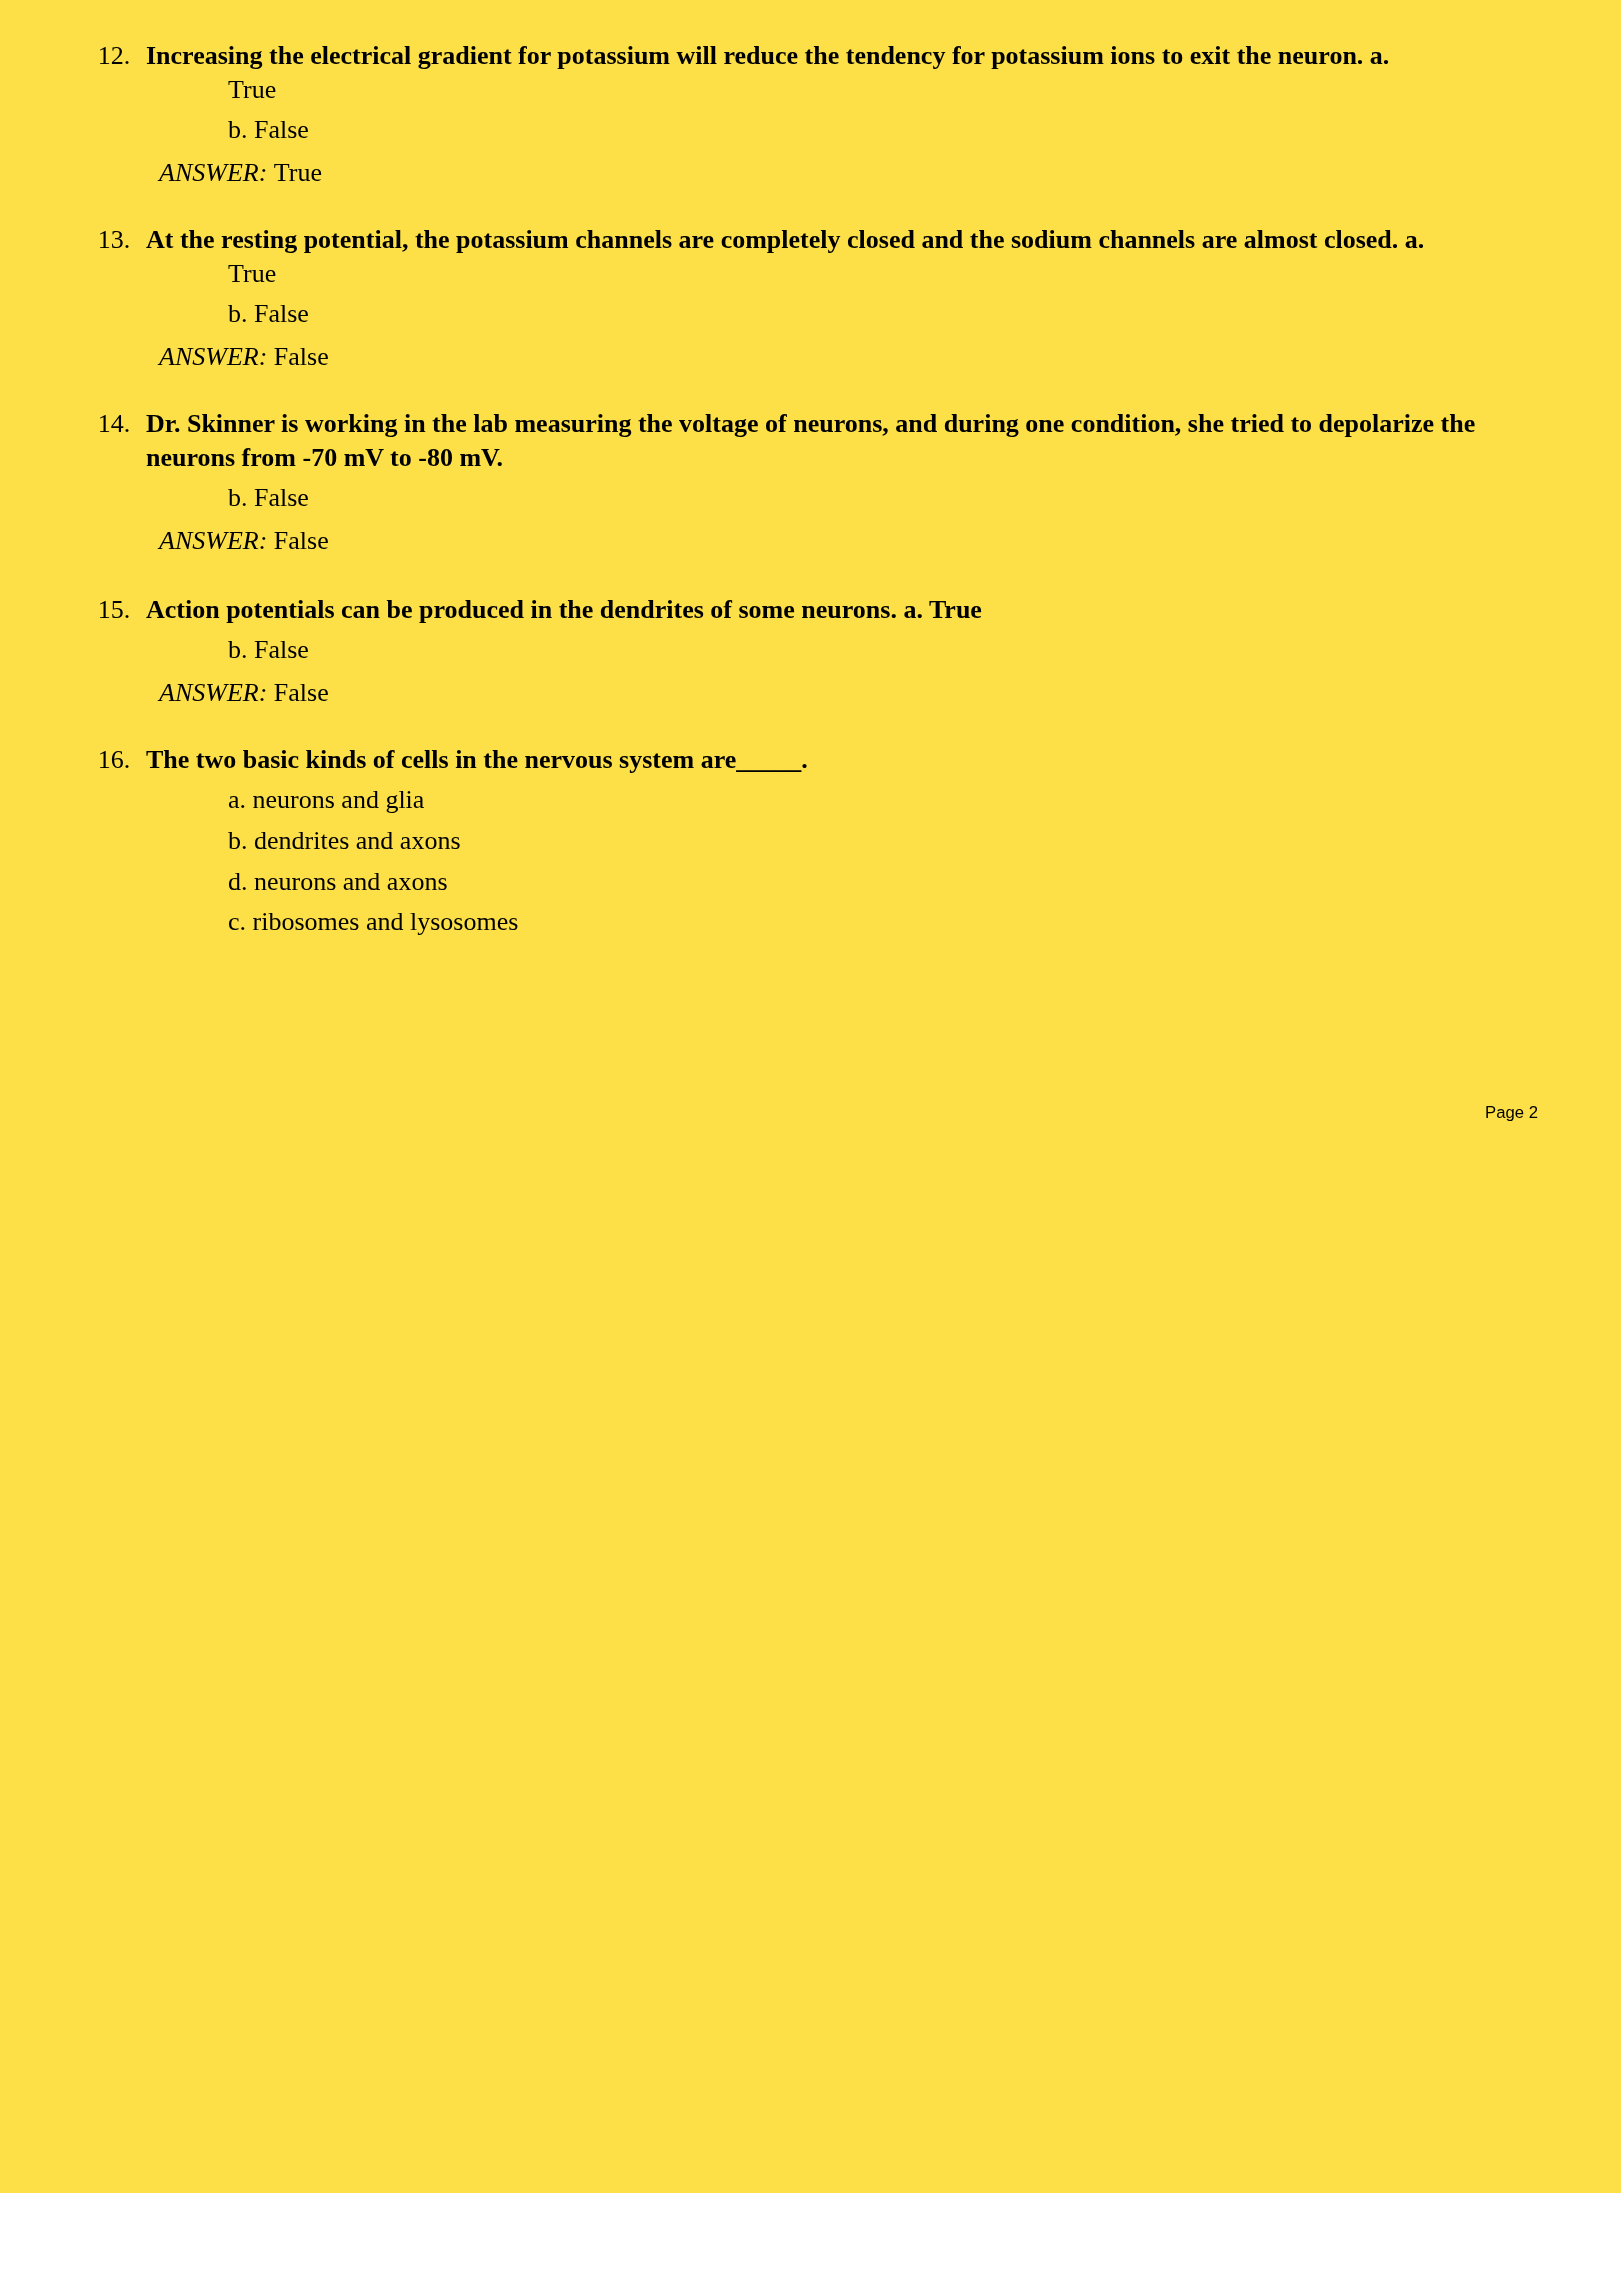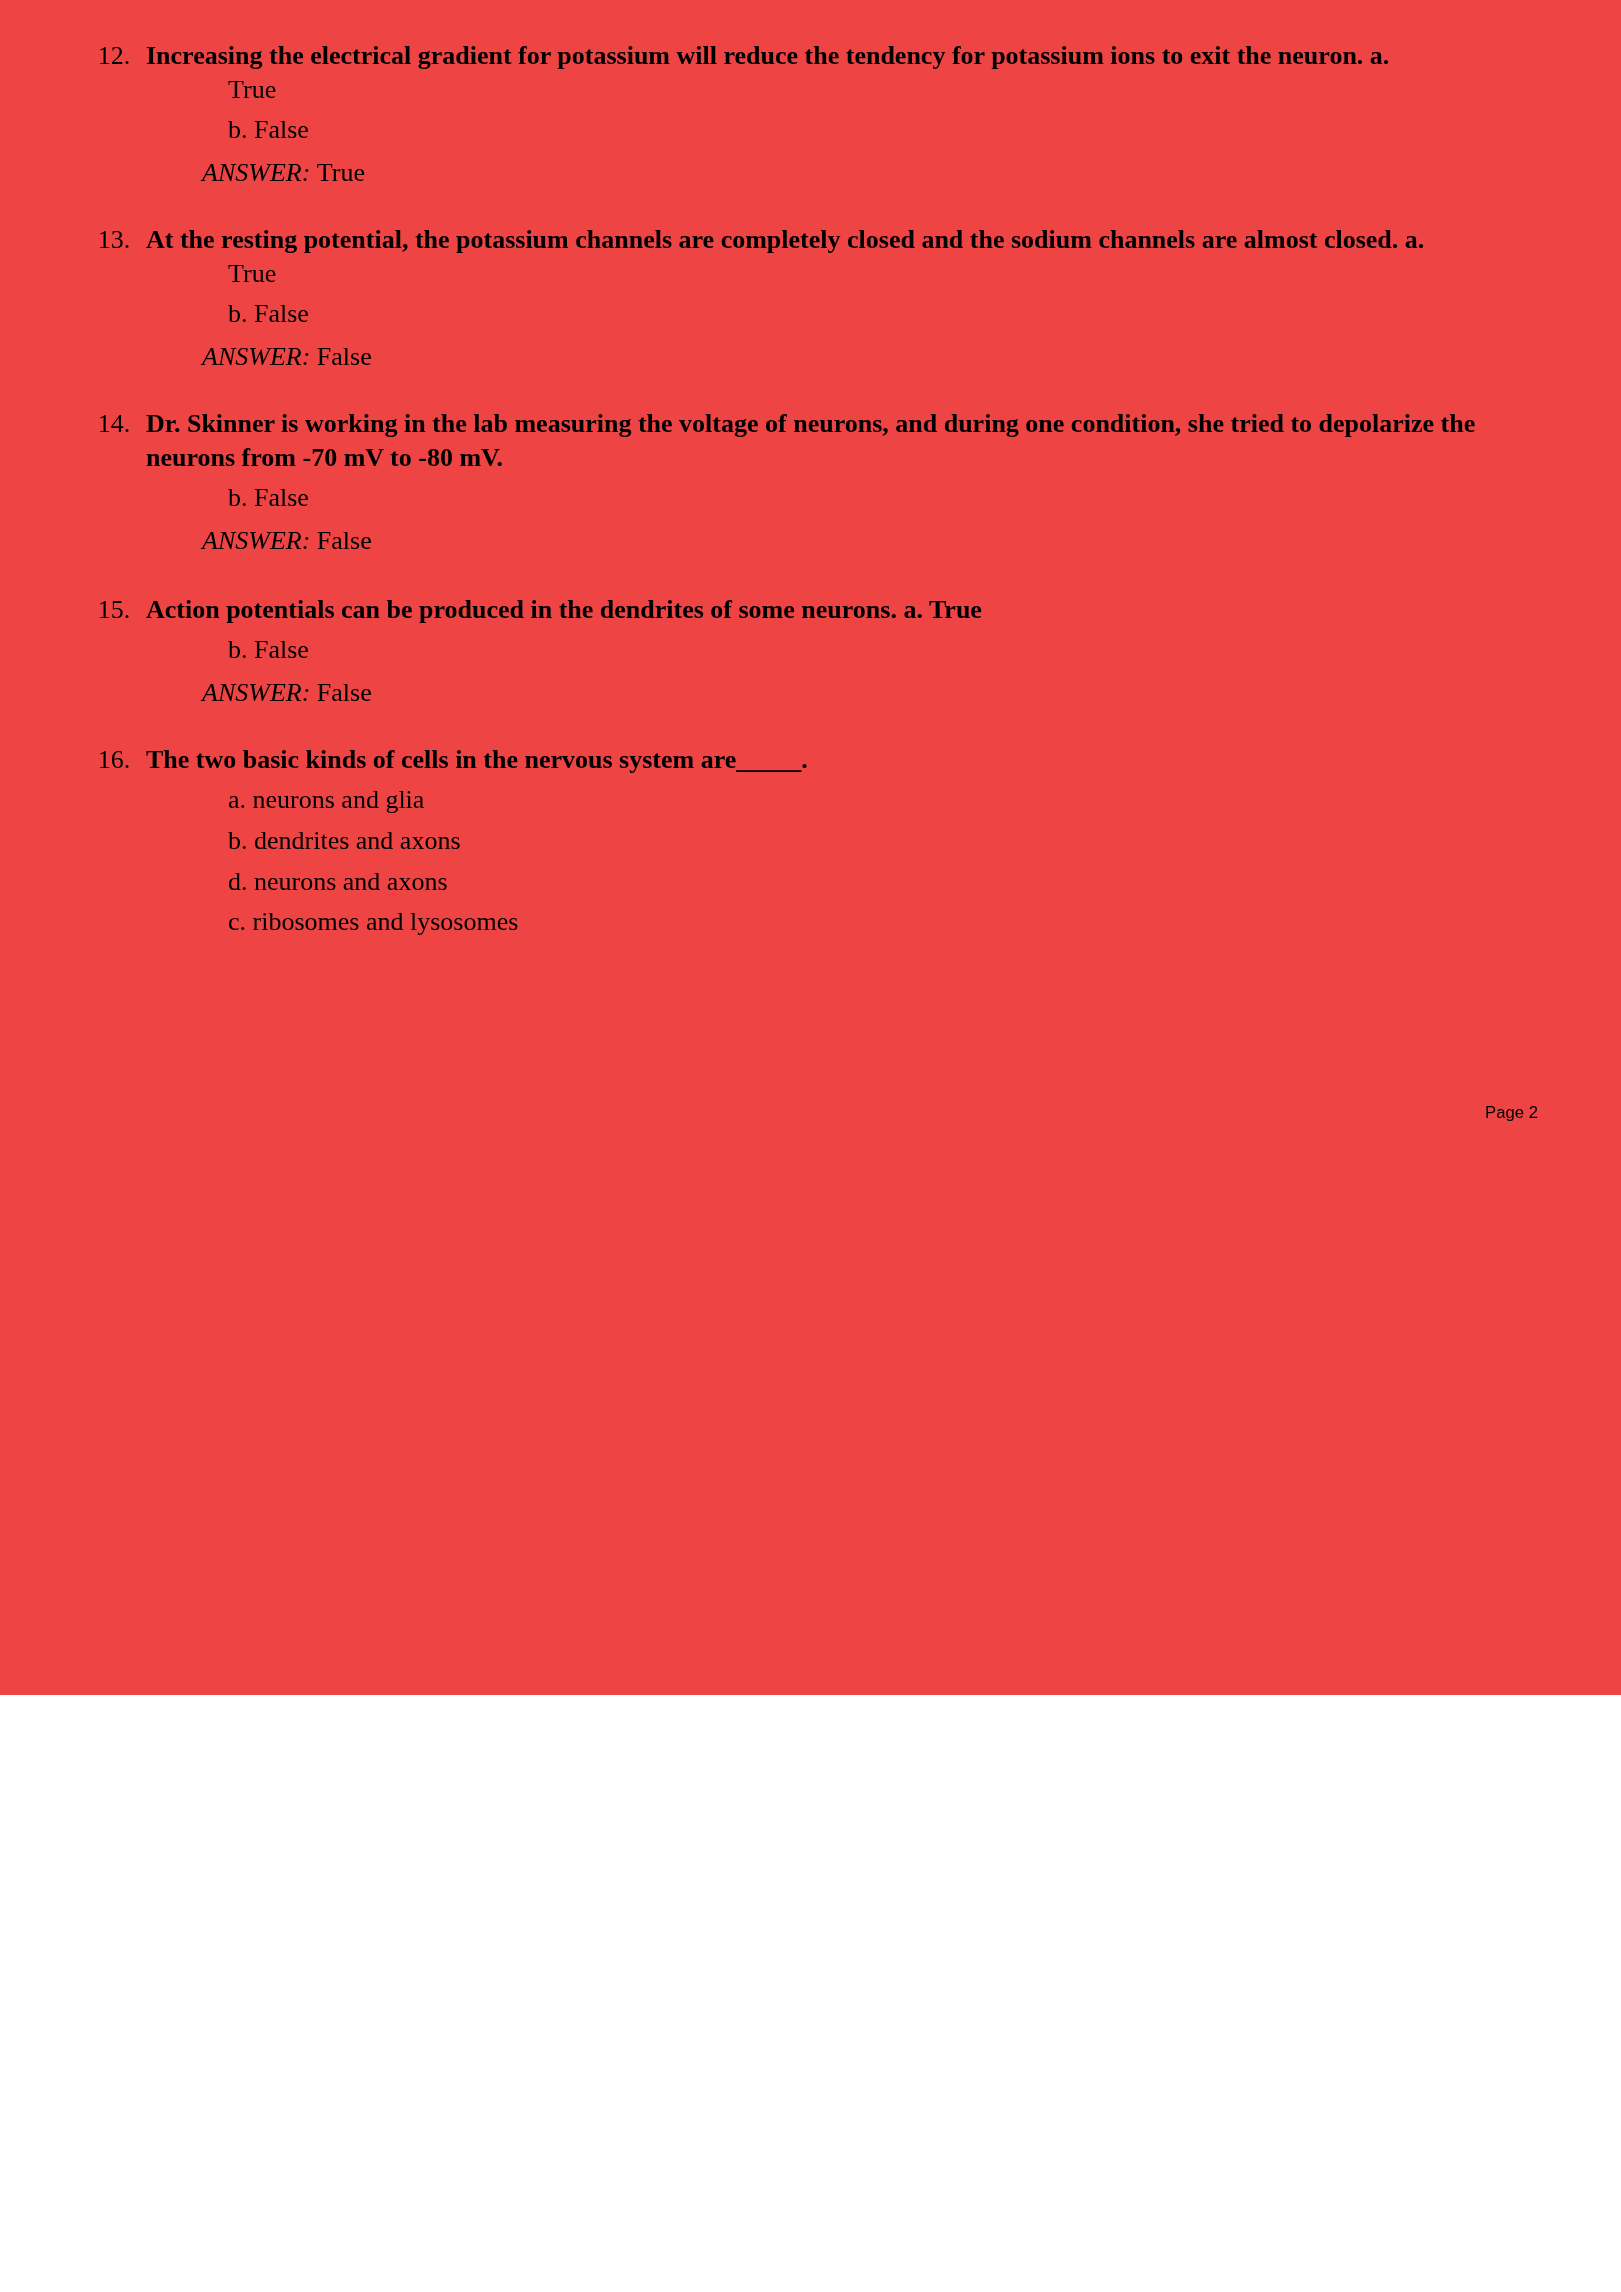"12." .page { background: #ef4444 -> #fde047; height: 1695px -> 2193px }
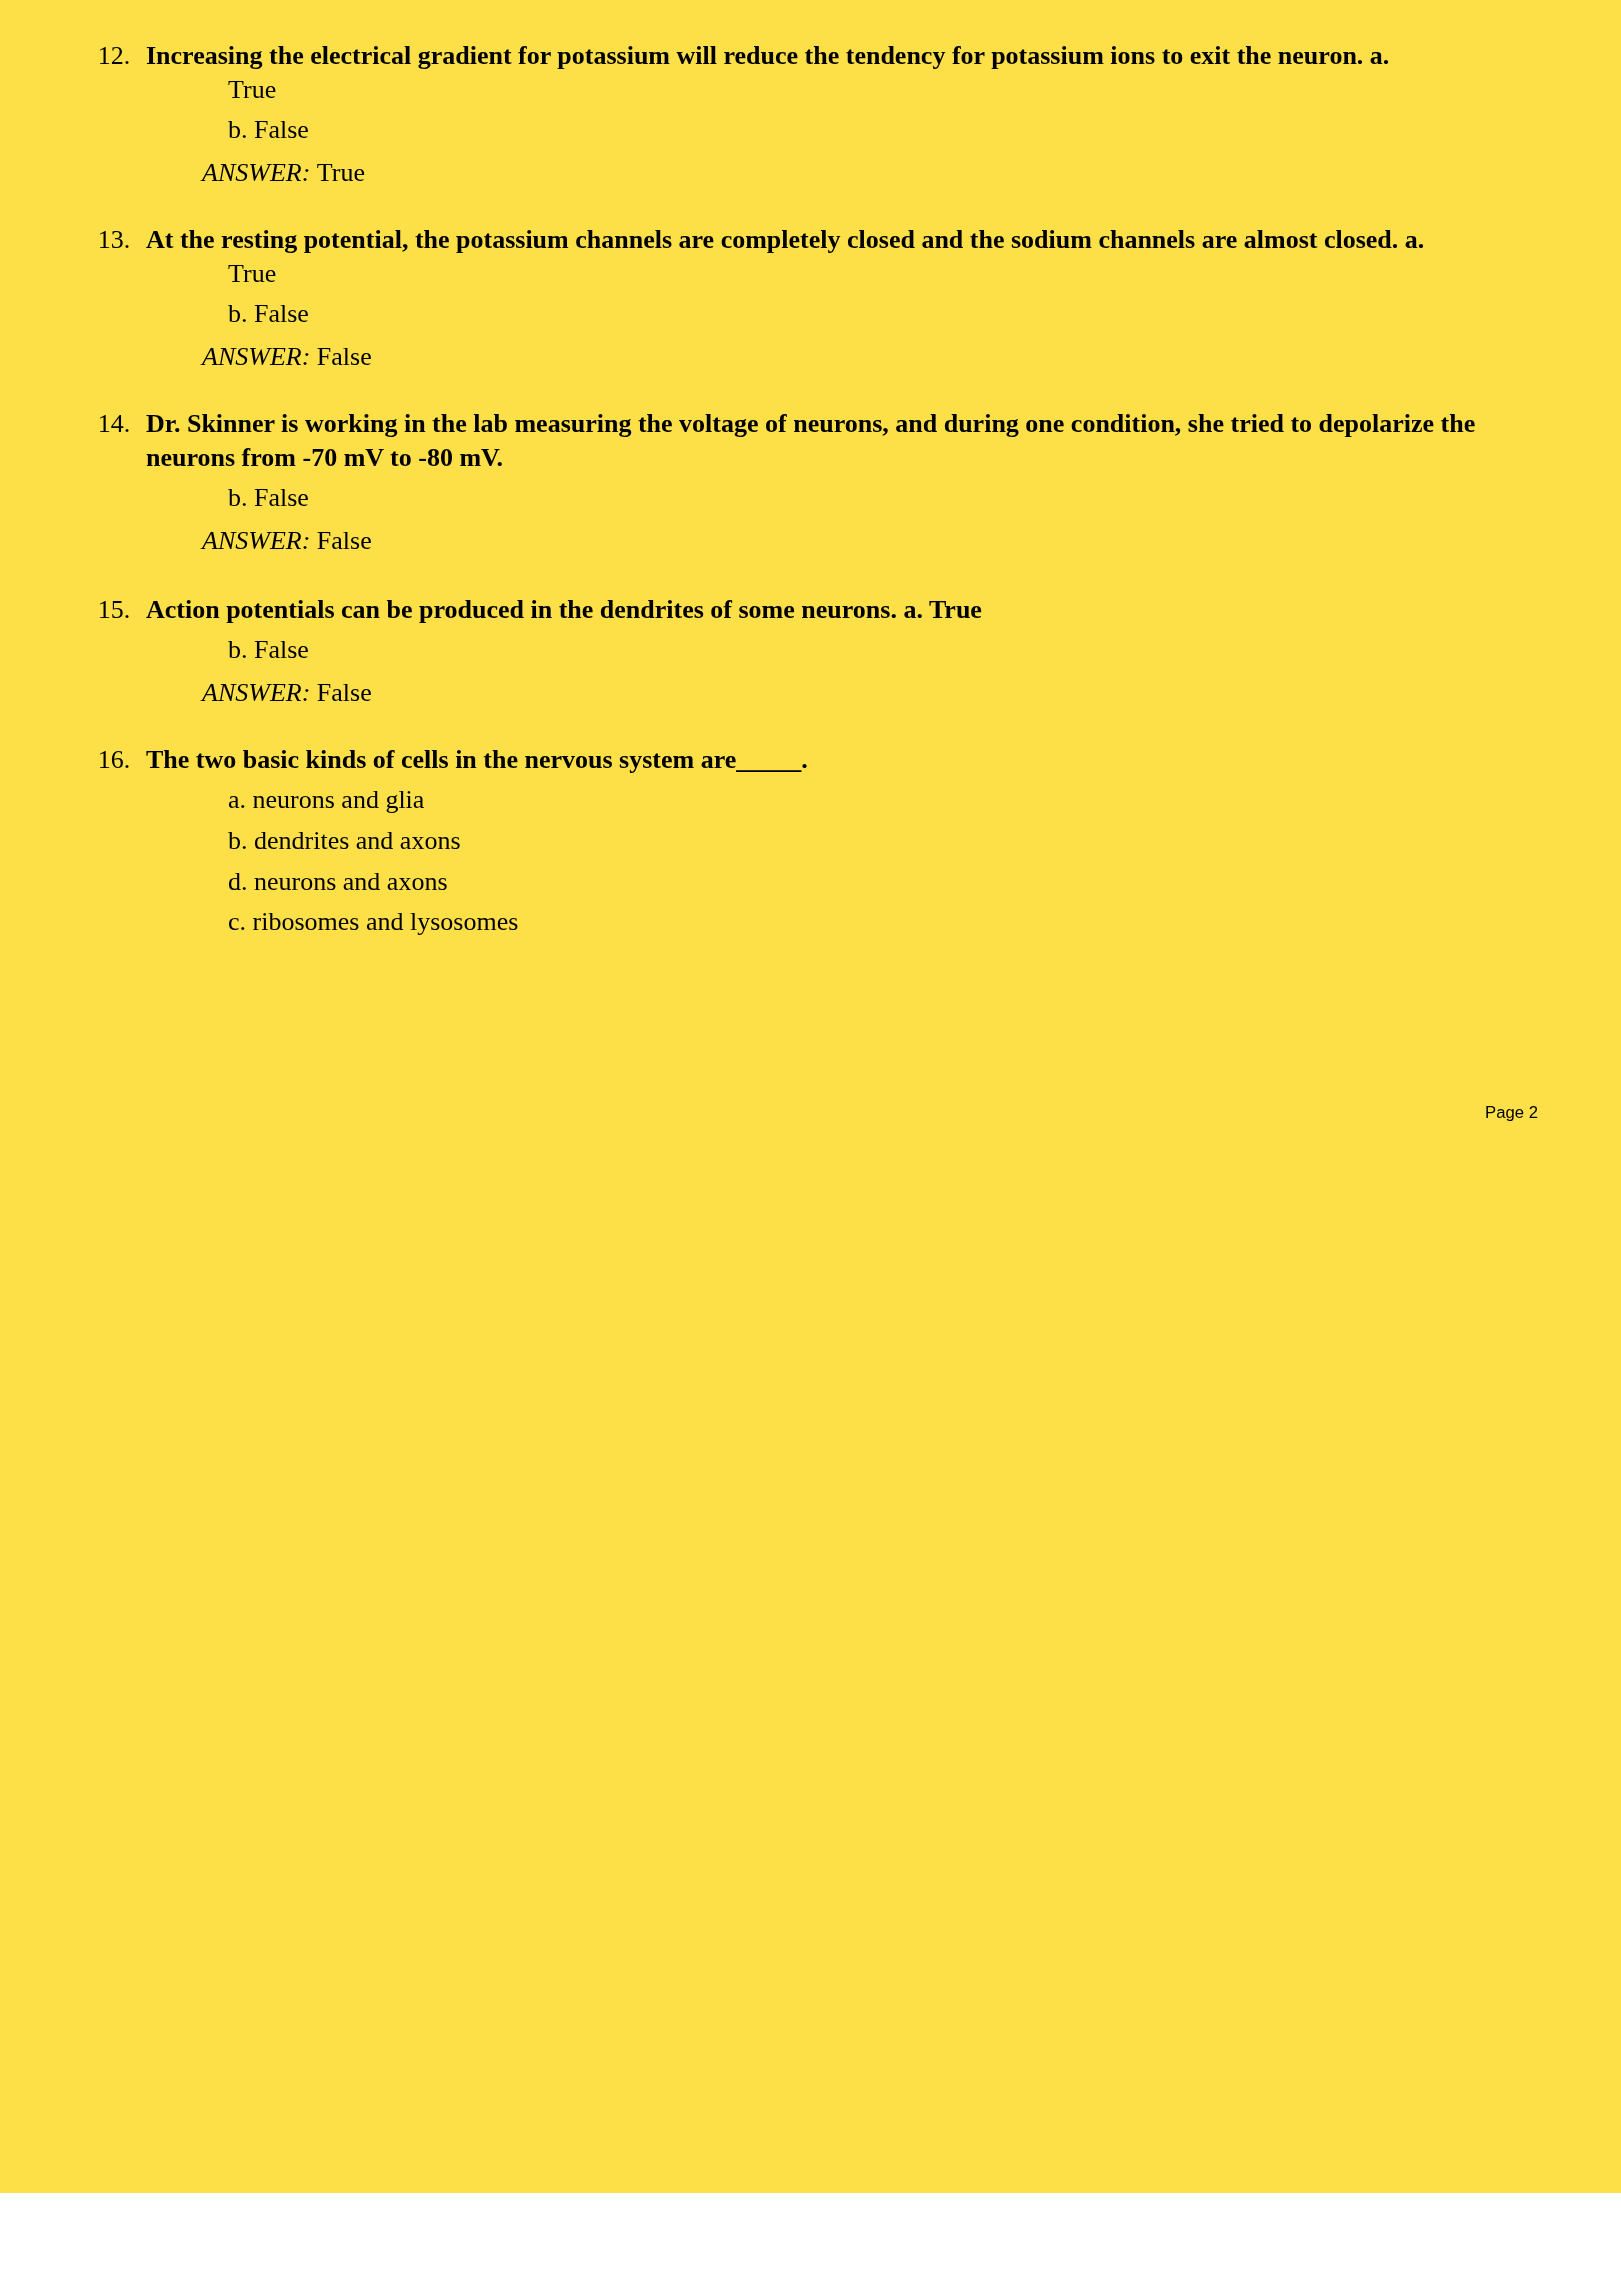"ANSWER: True" .answer { margin-left: 119px -> 76px }
